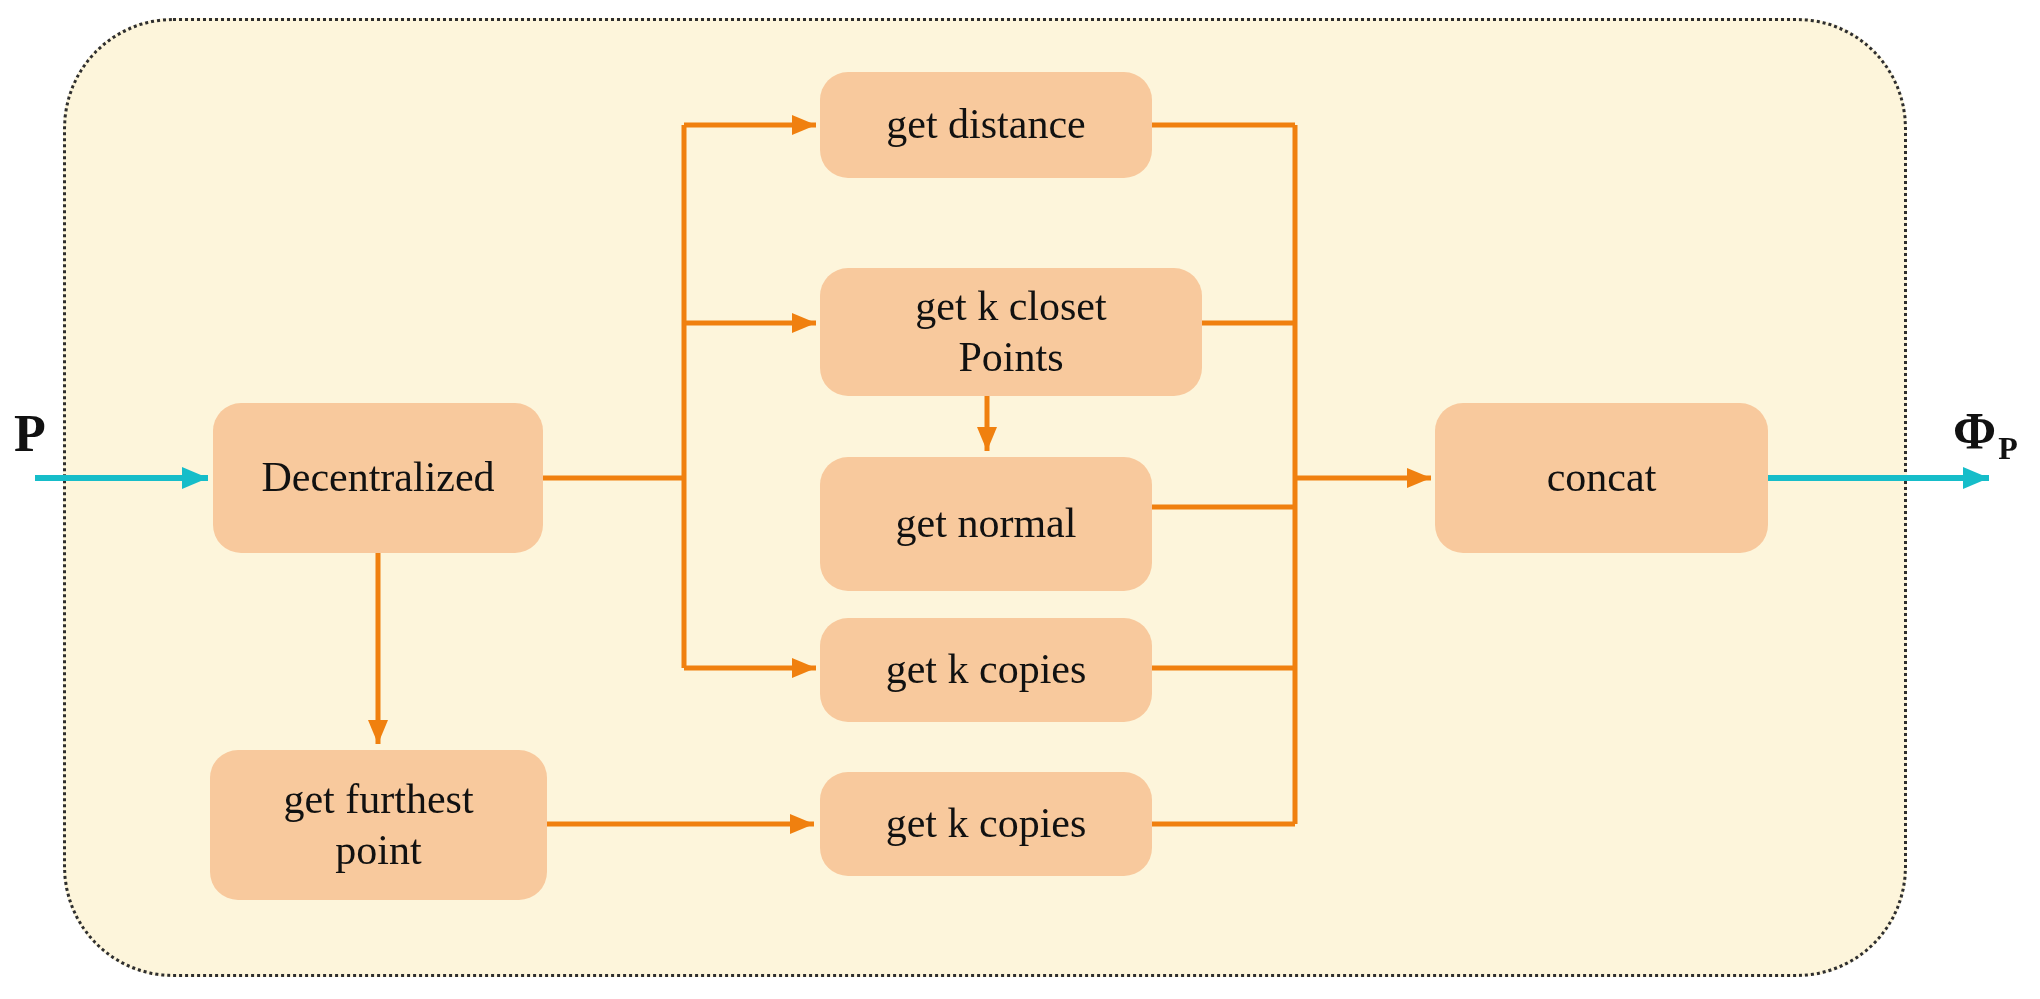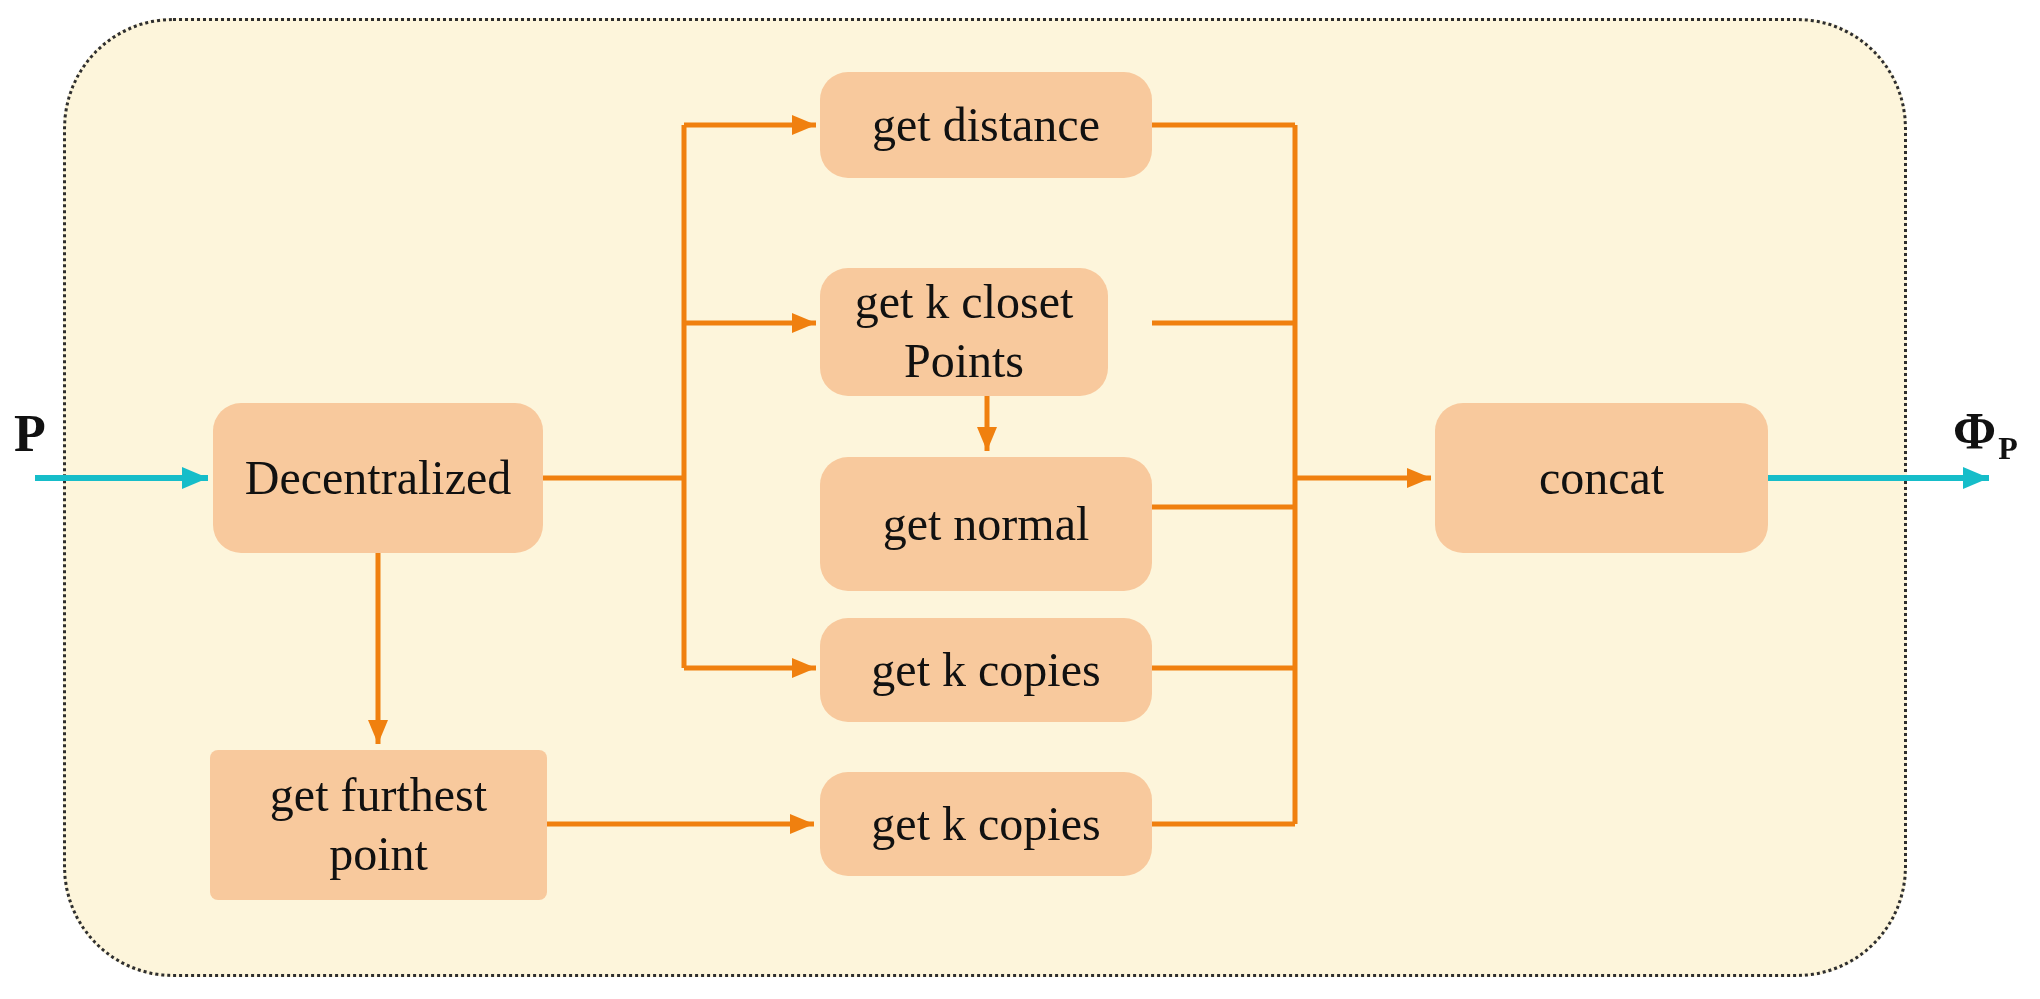"get distance" .node { font-size: 48px -> 42px }
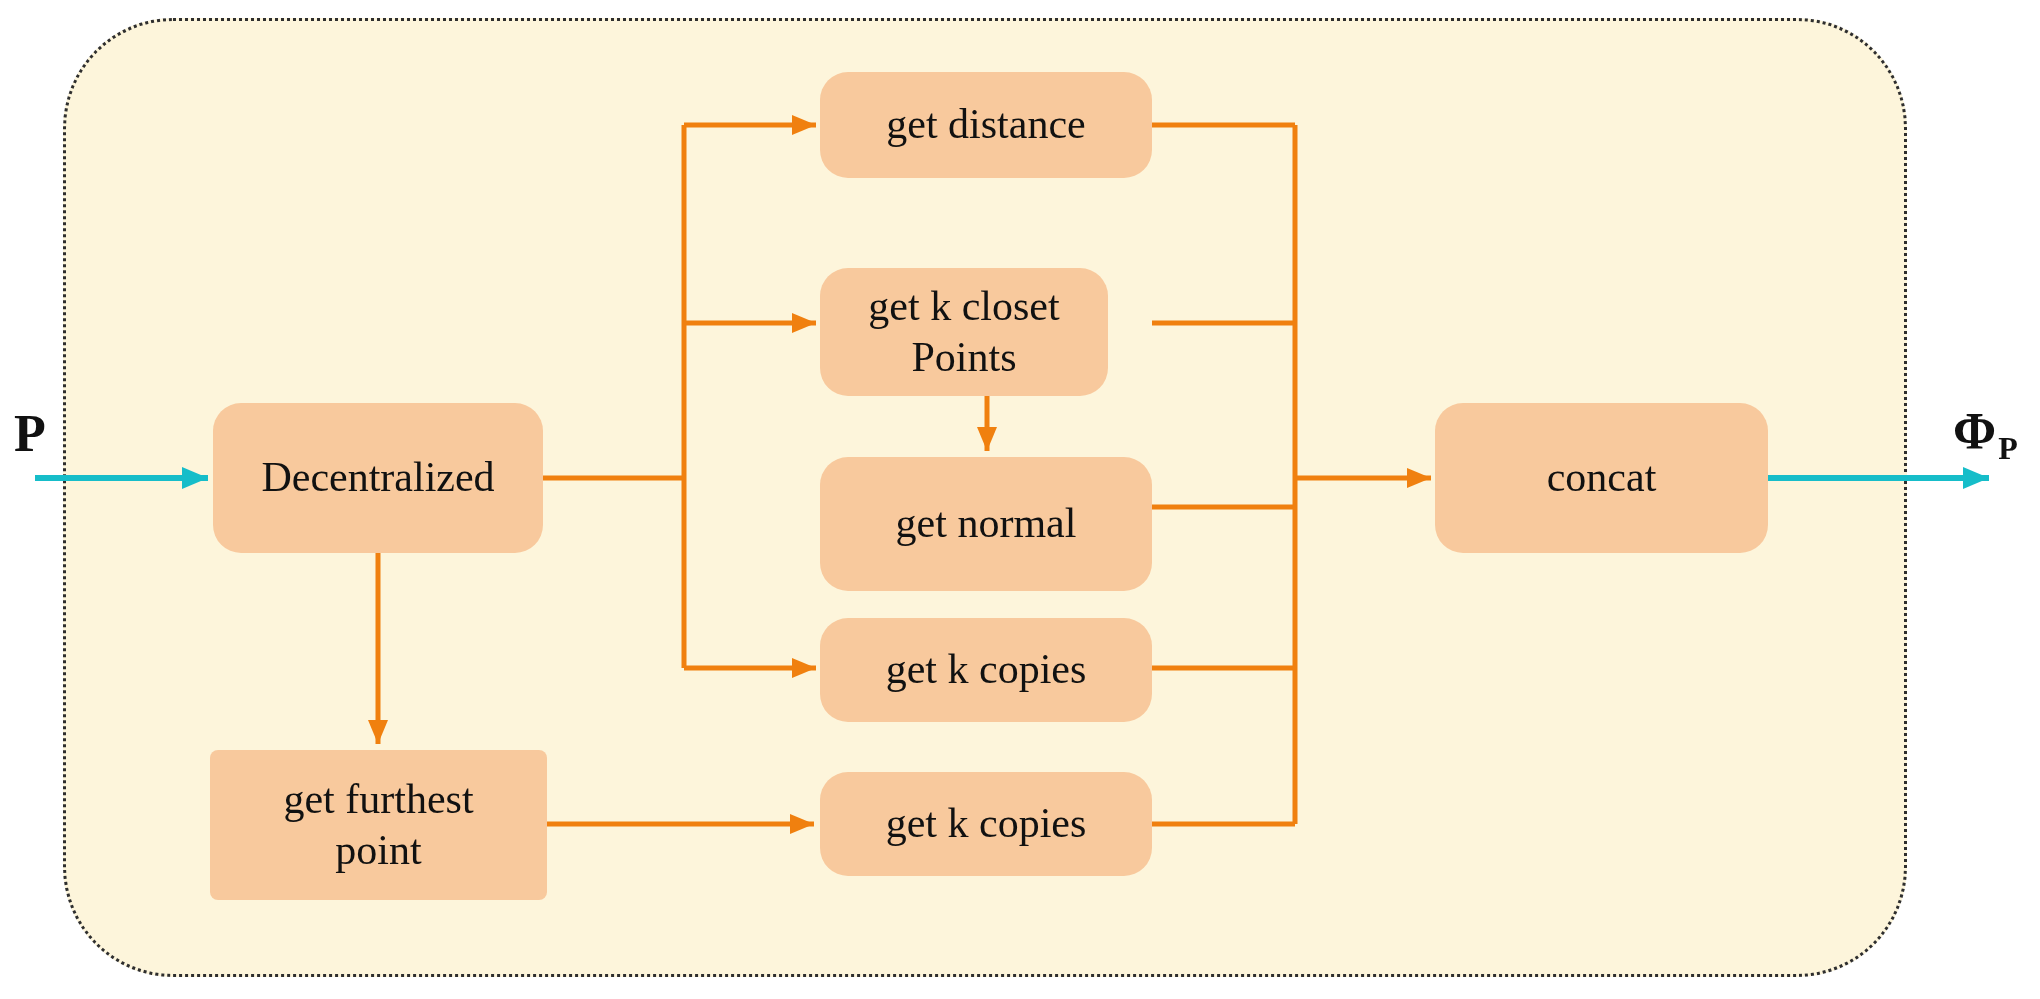"get k closet" #node-get-k-closest { width: 288px -> 382px }
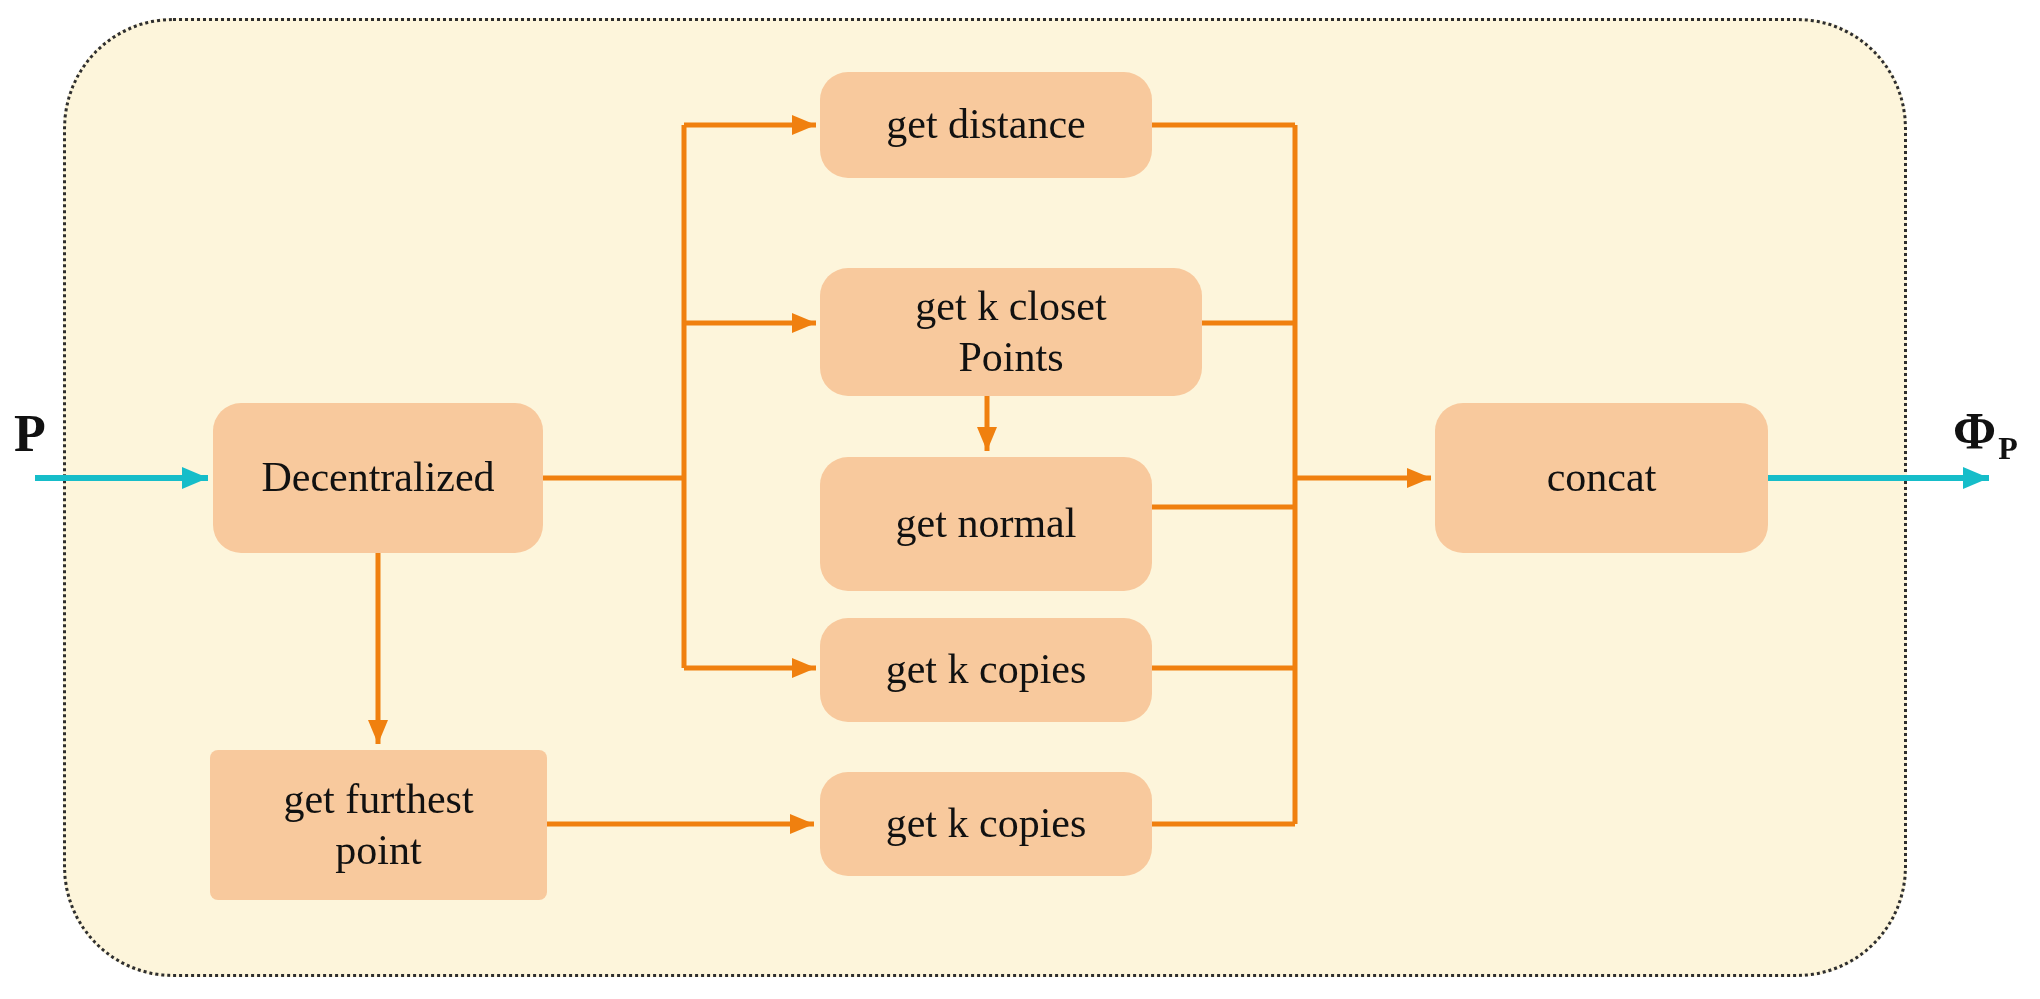"get furthest" #node-get-furthest { border-radius: 8px -> none }
